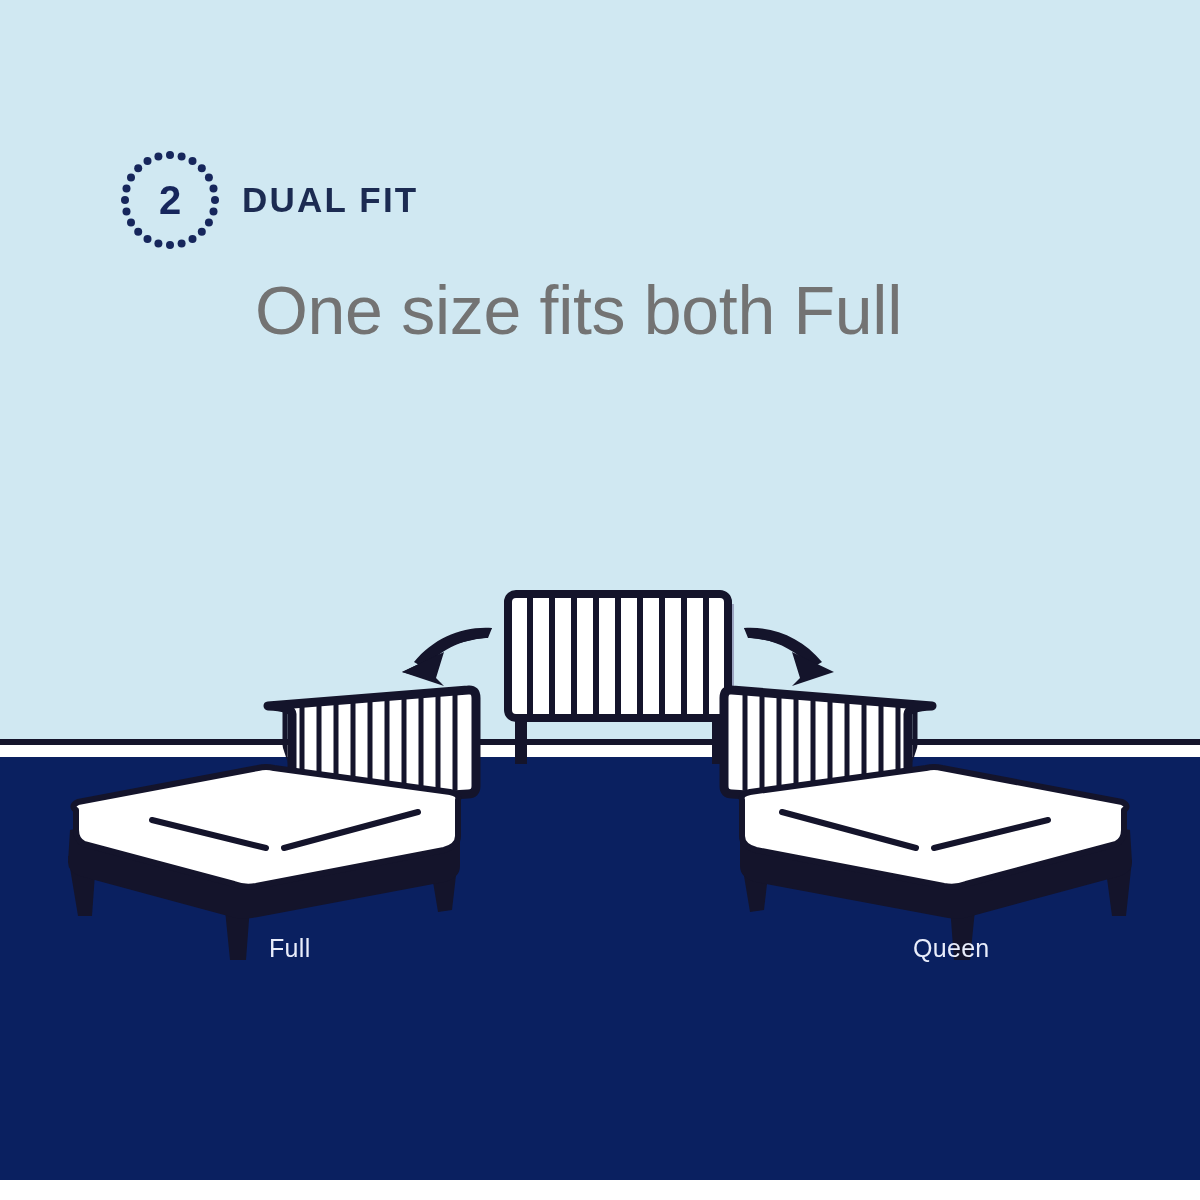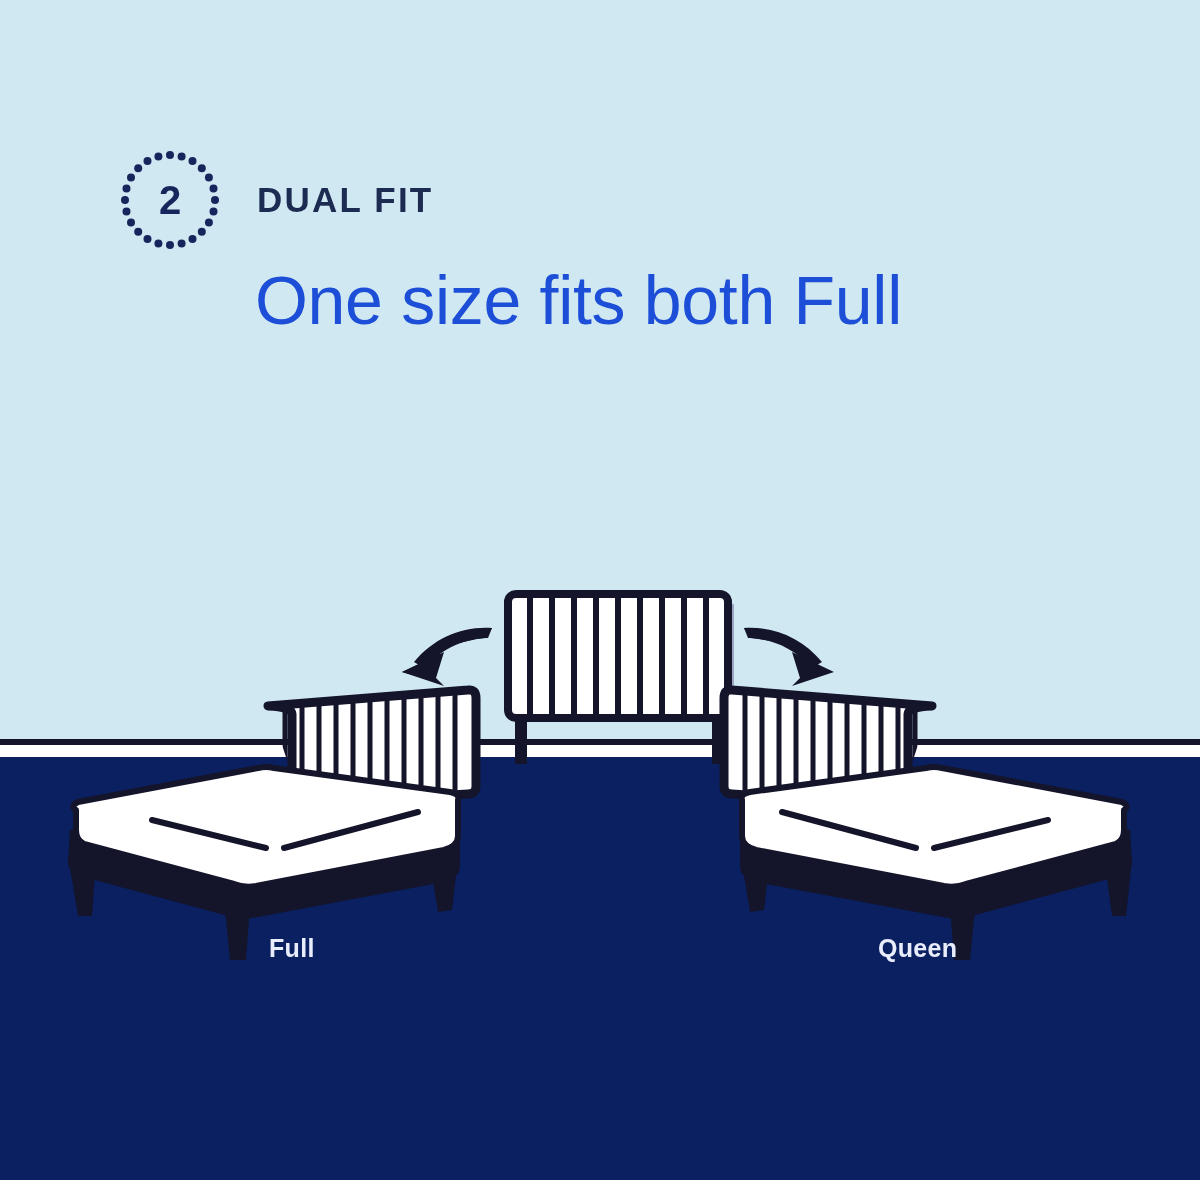"DUAL FIT" .eyebrow { margin-left: 35px -> 20px }
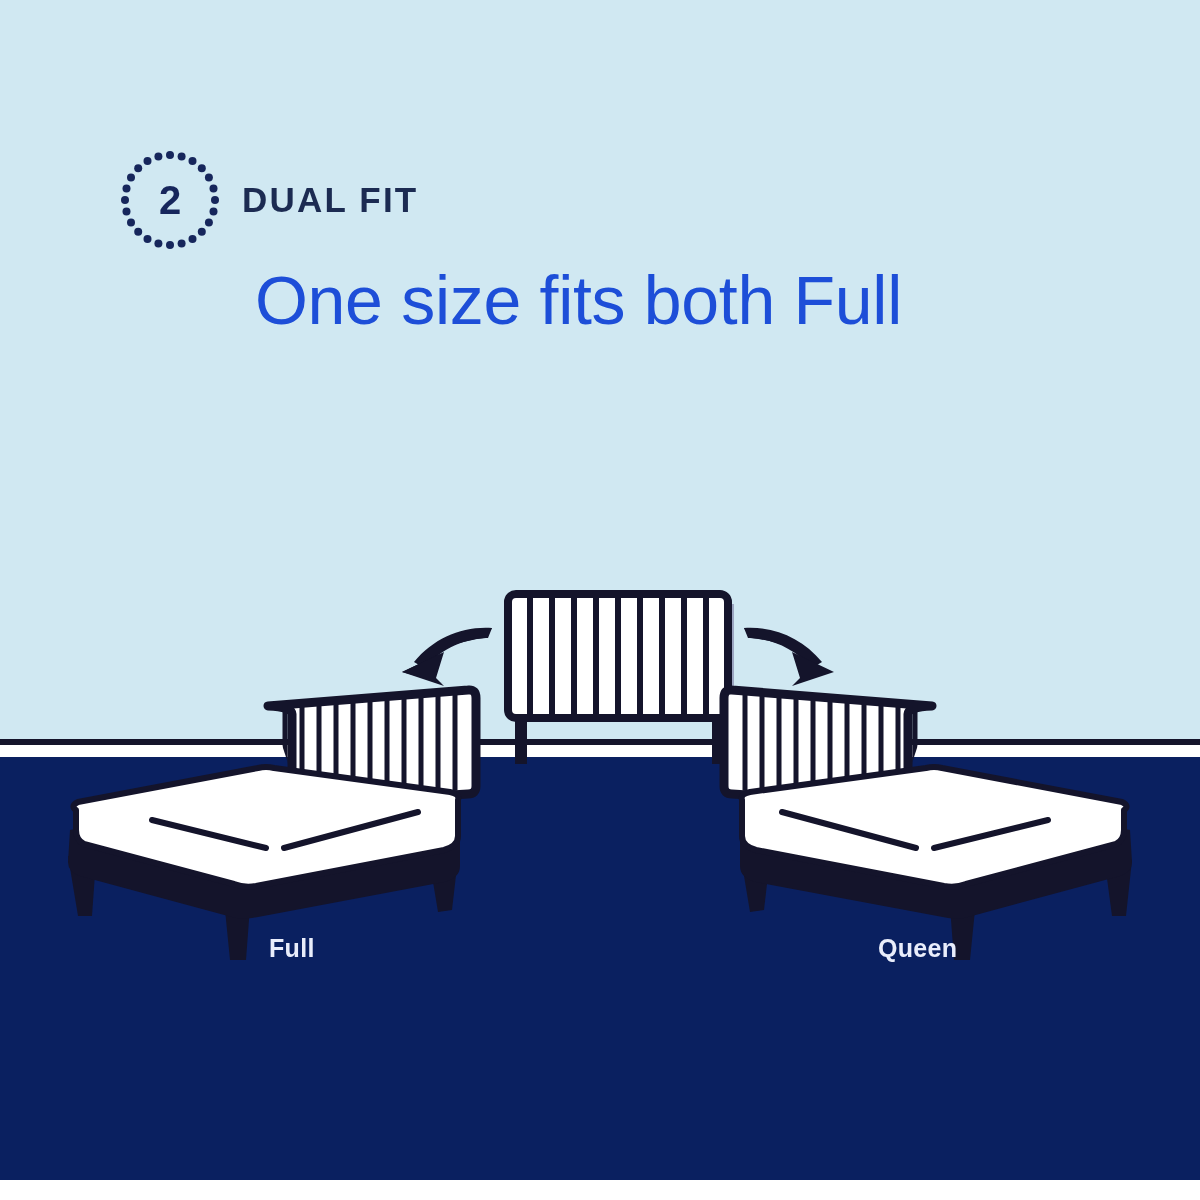"One size fits both Full" .headline { color: #1d4ed8 -> #737373; top: 256px -> 266px }
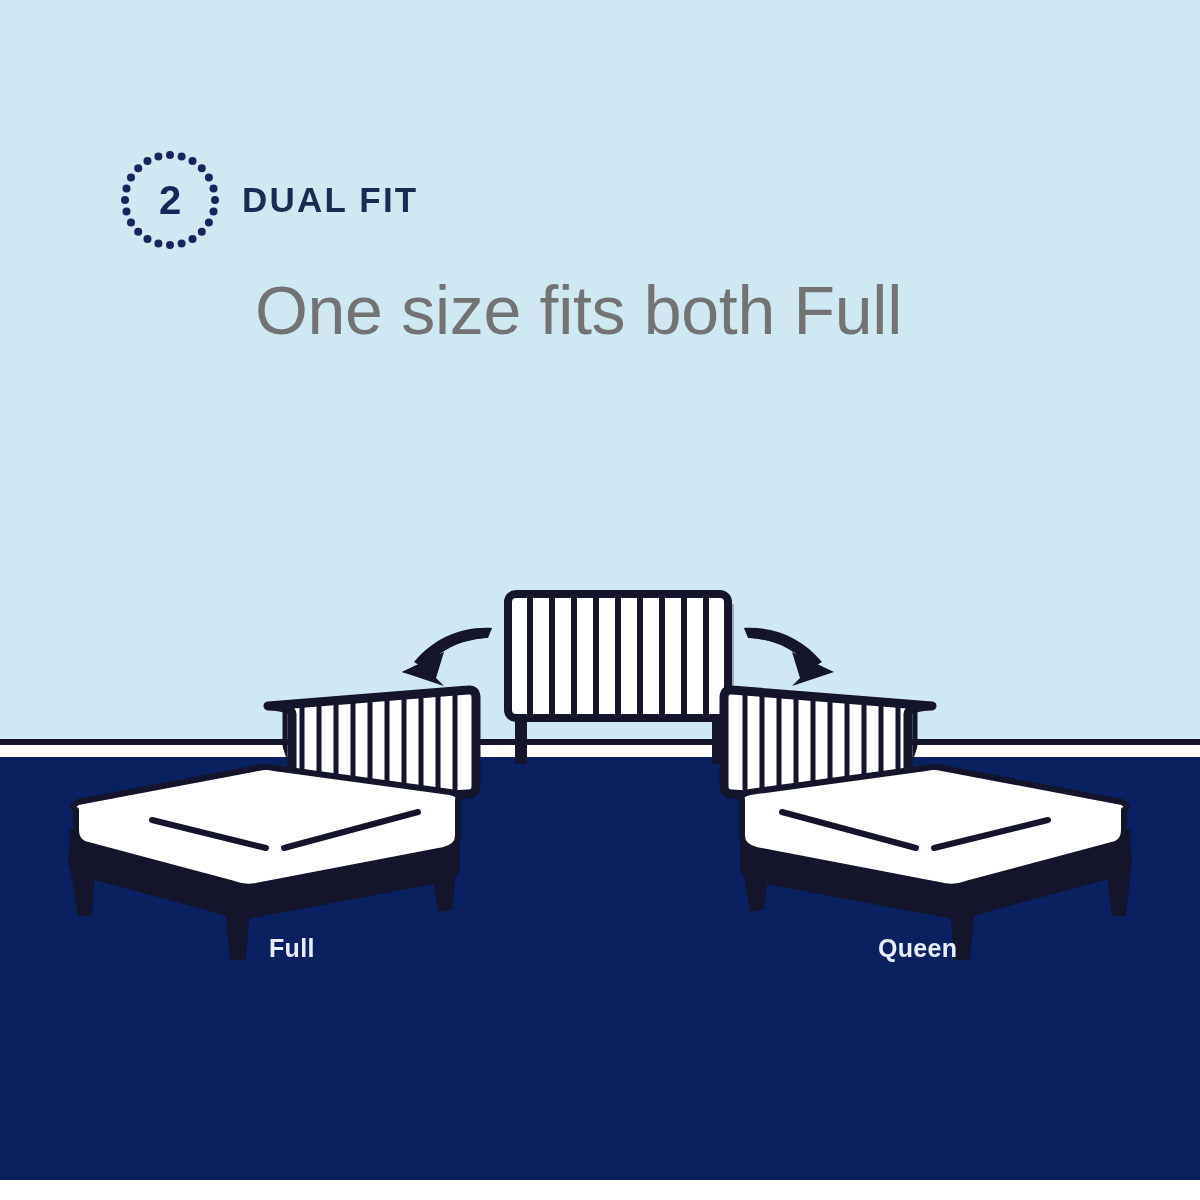"Full" .bed-label { font-weight: 700 -> 400 }
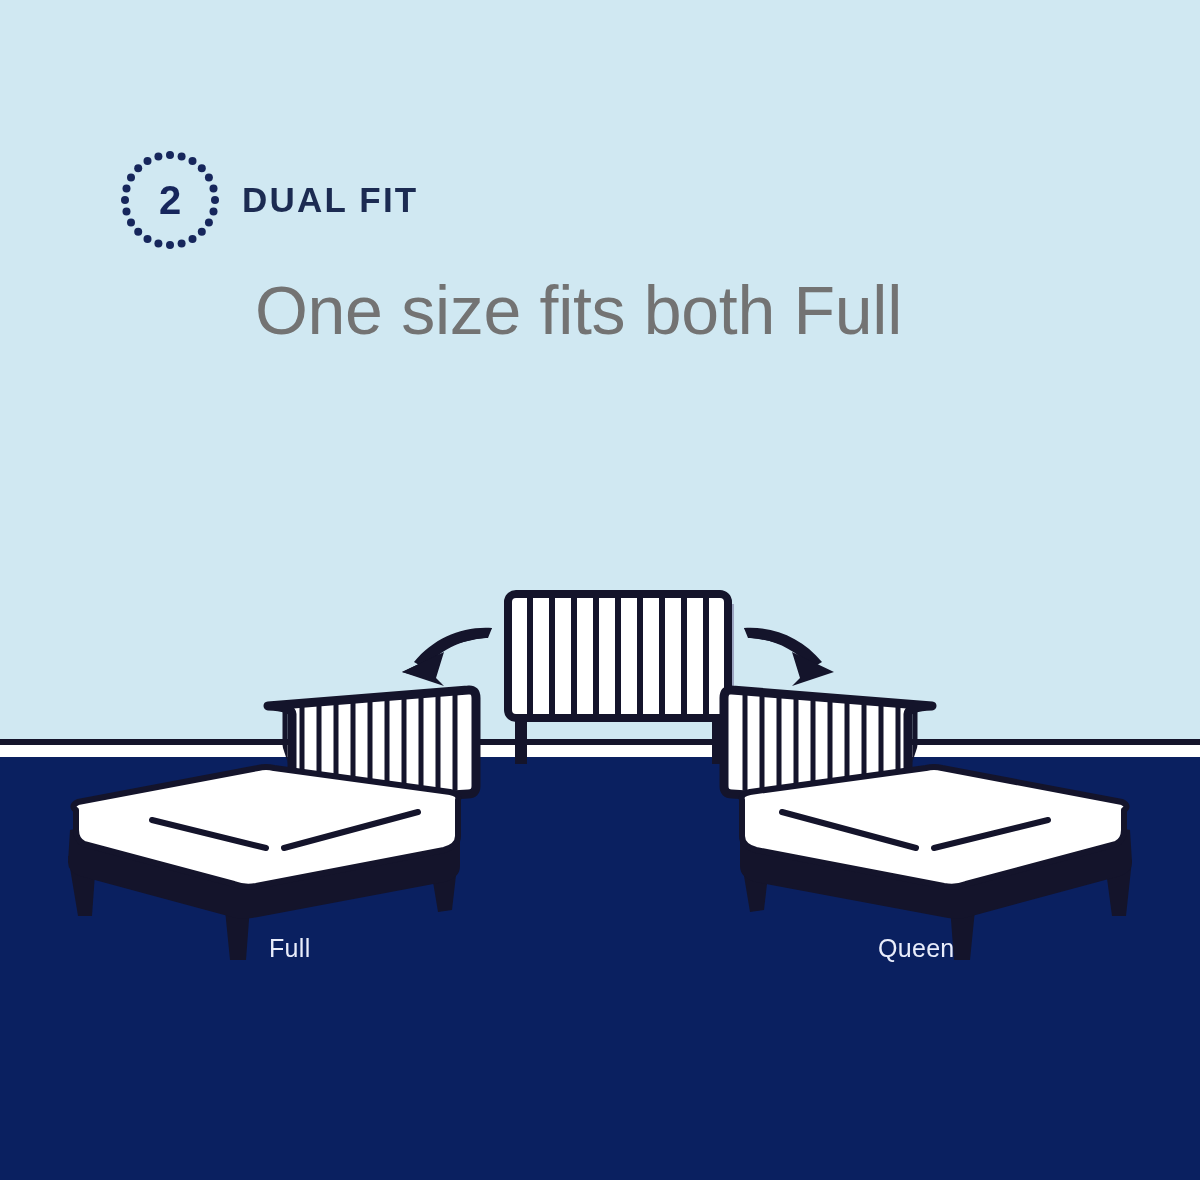"Queen" #label-queen { left: 878px -> 913px }
